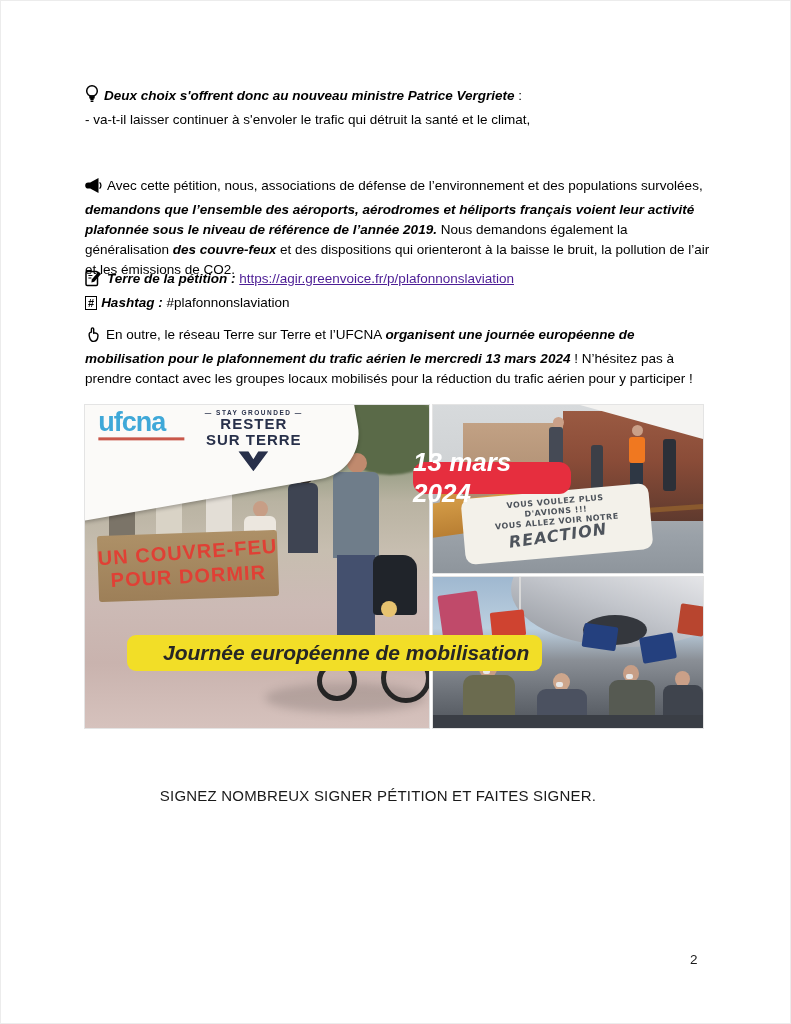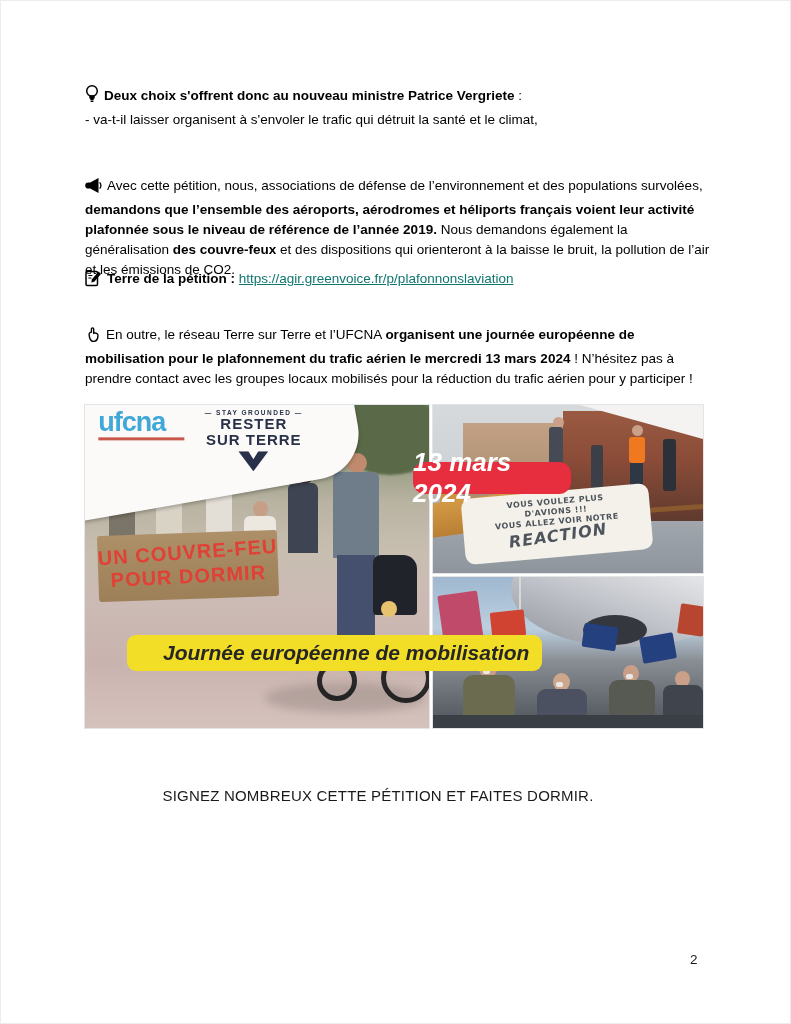"Deux choix s'offrent donc au" .b { font-style: none -> italic }
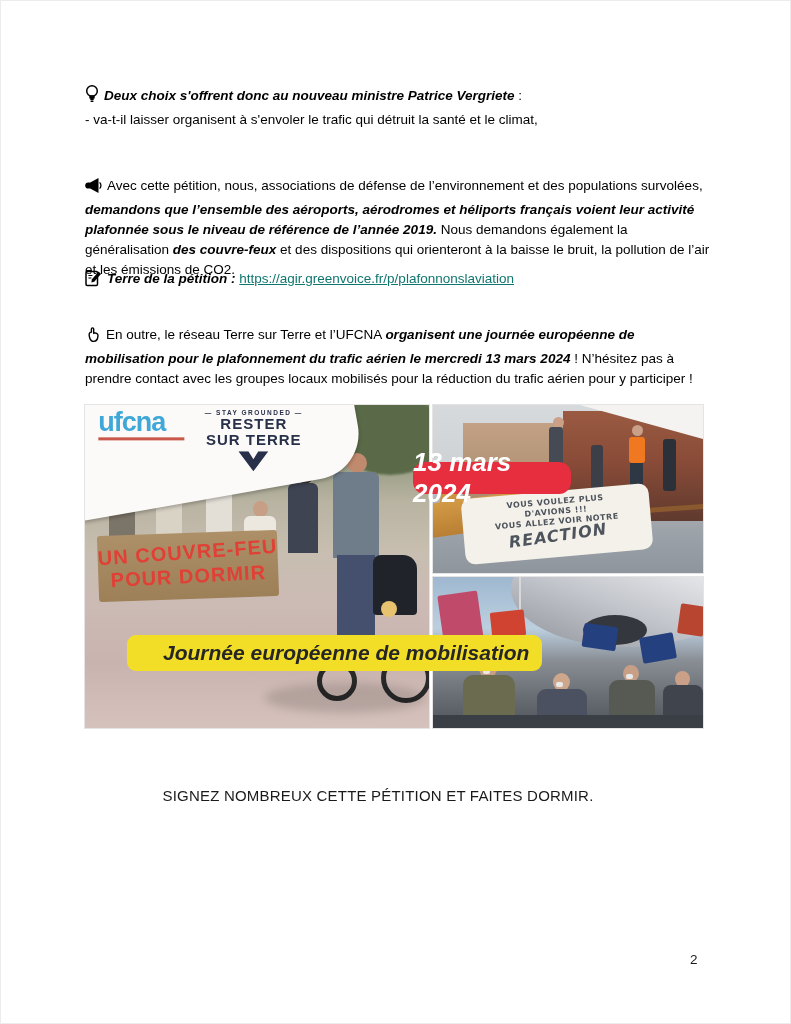"- va-t-il laisser organisent à" div { text: organisent -> continuer }
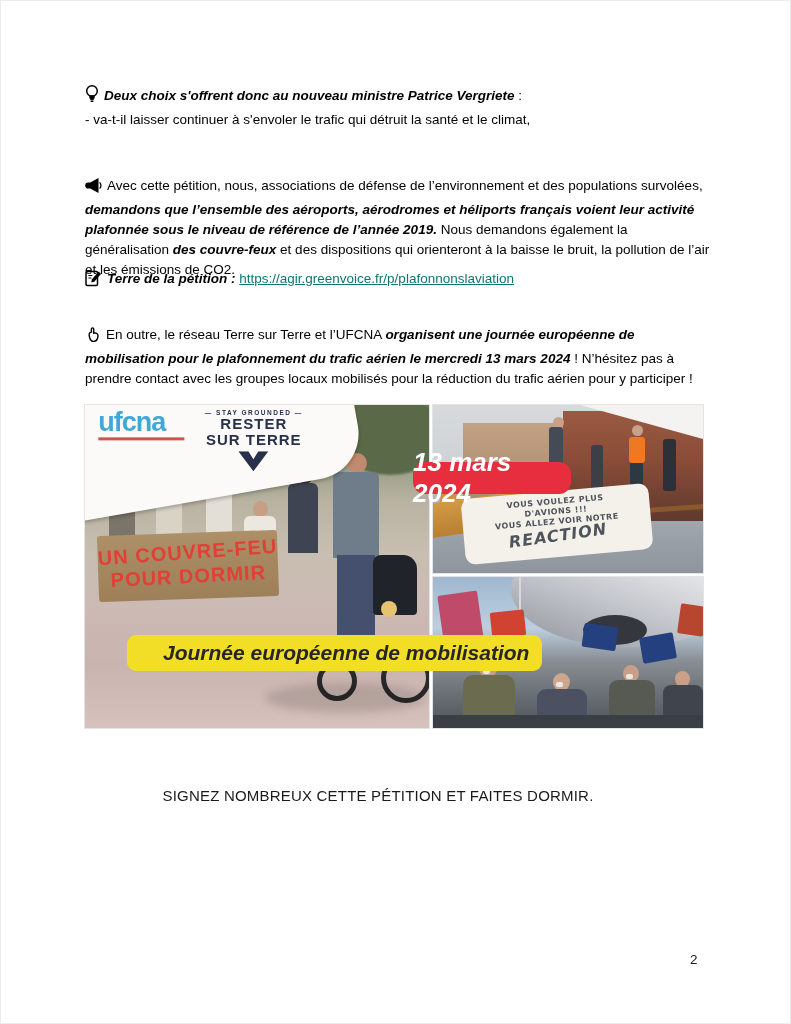"https://agir.greenvoice.fr/p/plafonnonsl" a.link { color: #0f766e -> #4c1d95 }
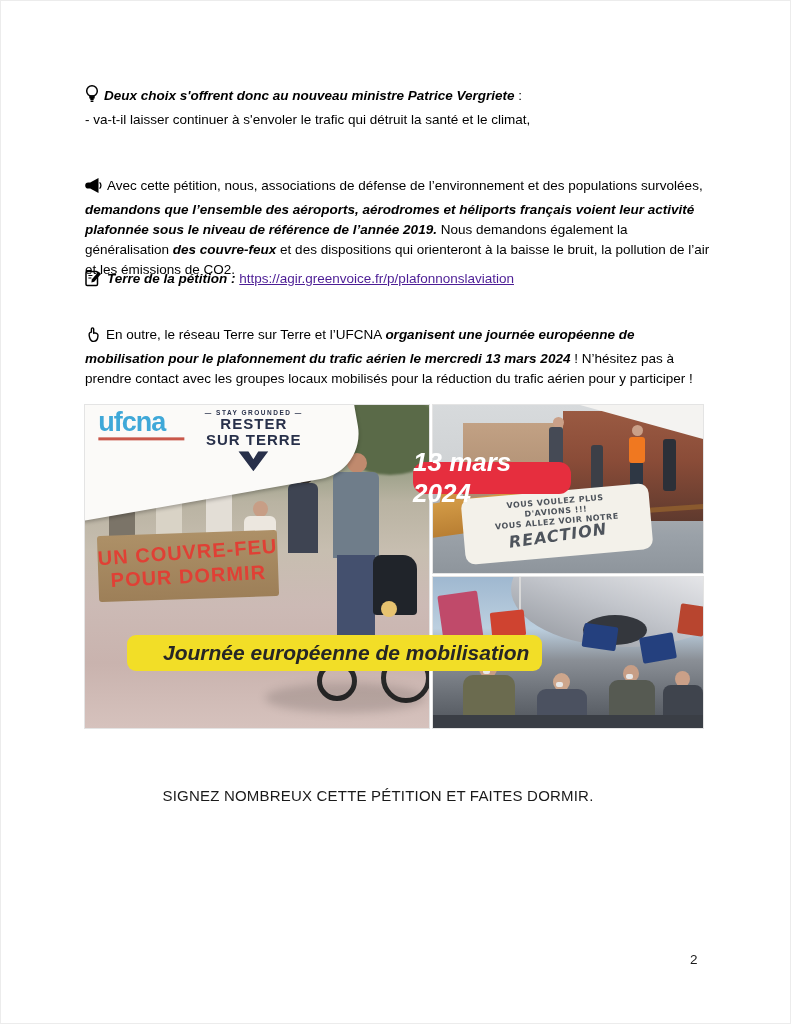"# Hashtag : #plafonnonslaviation" div { html: none -> <div> <span>#</span><span>Hashtag :</span><span> #plafonnonslaviation</span> </div> }
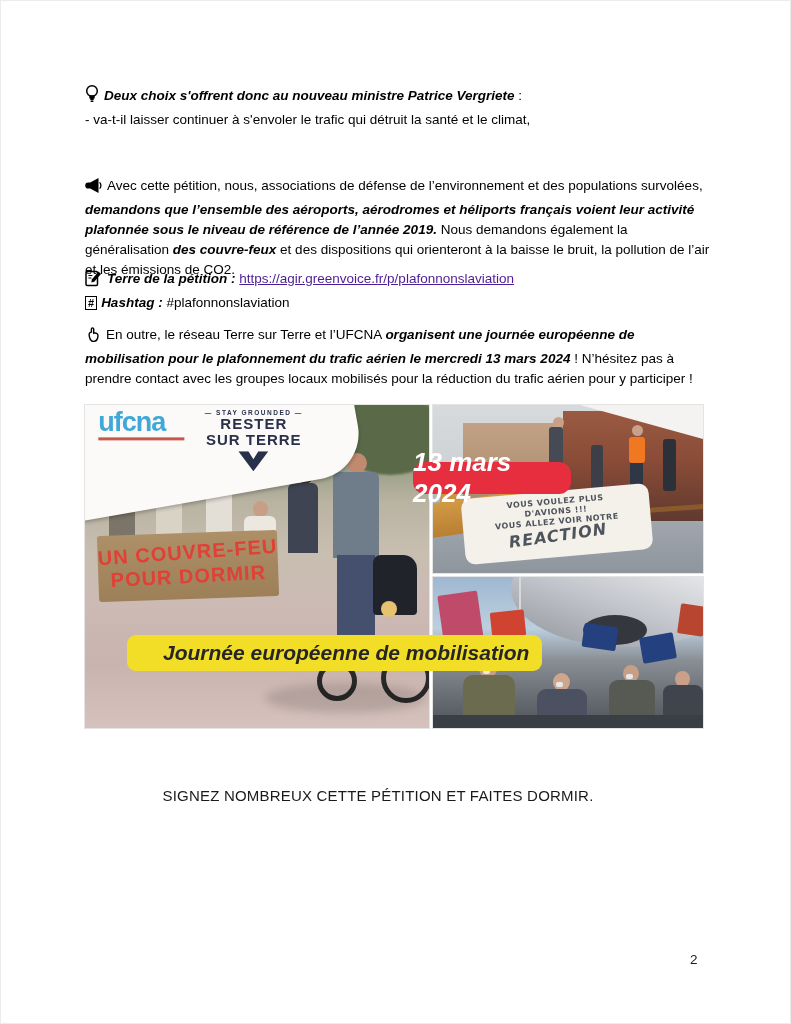"SIGNEZ NOMBREUX CETTE PÉTITION ET" div.cta { text: CETTE PÉTITION ET FAITES DORMIR -> SIGNER PÉTITION ET FAITES SIGNER }
